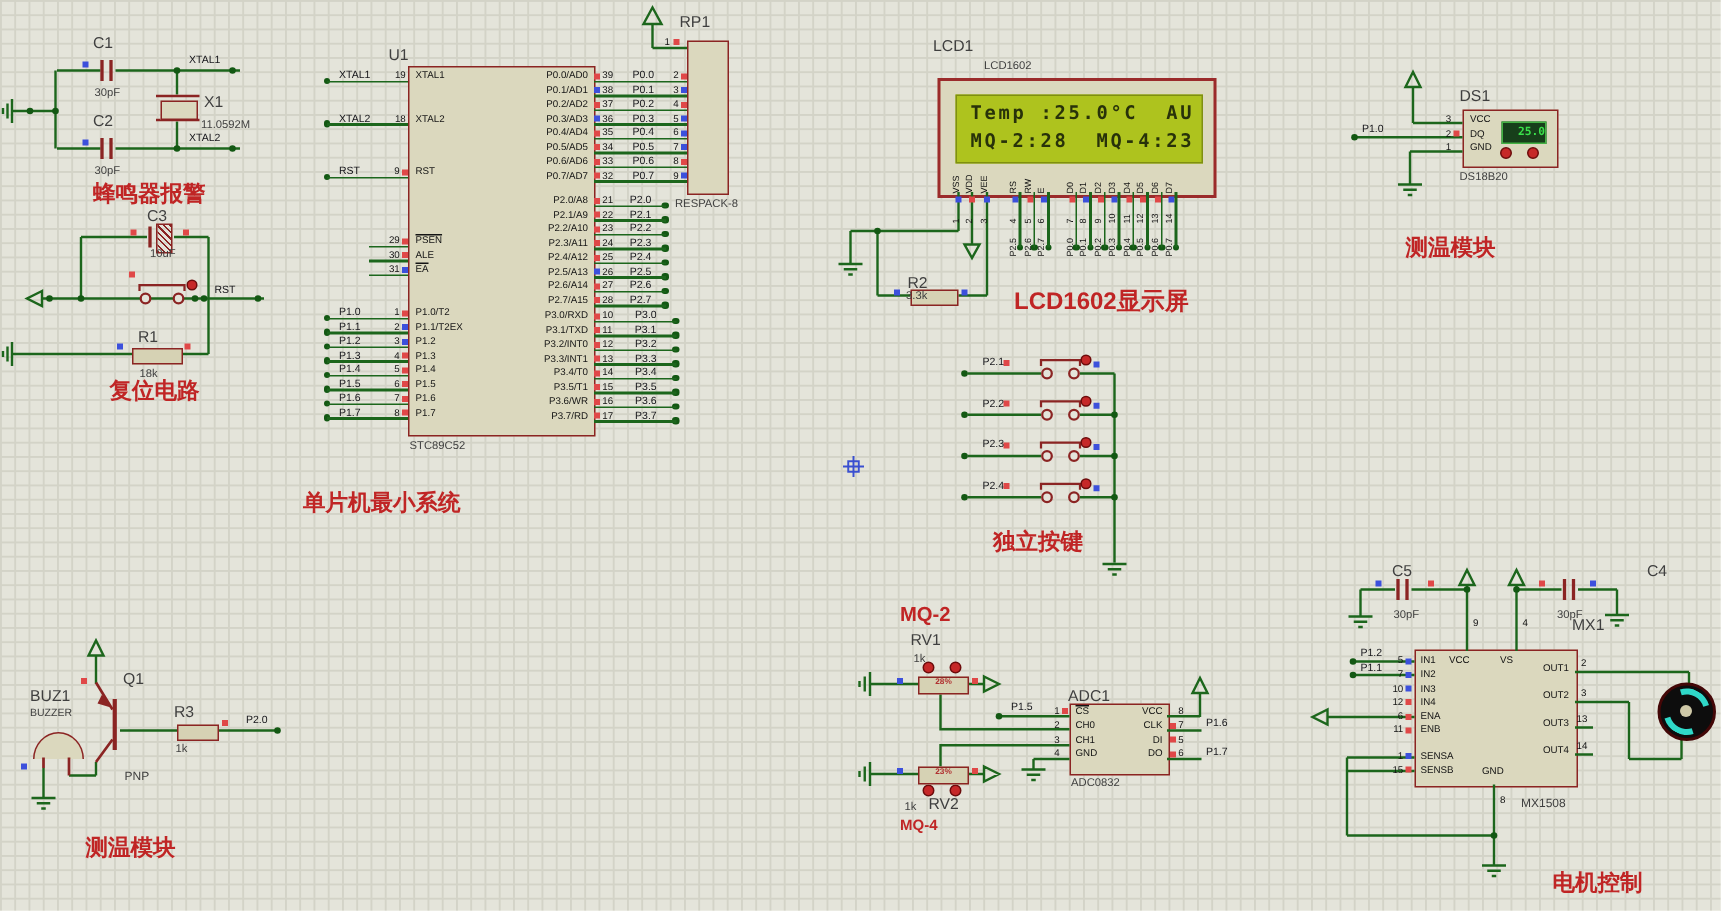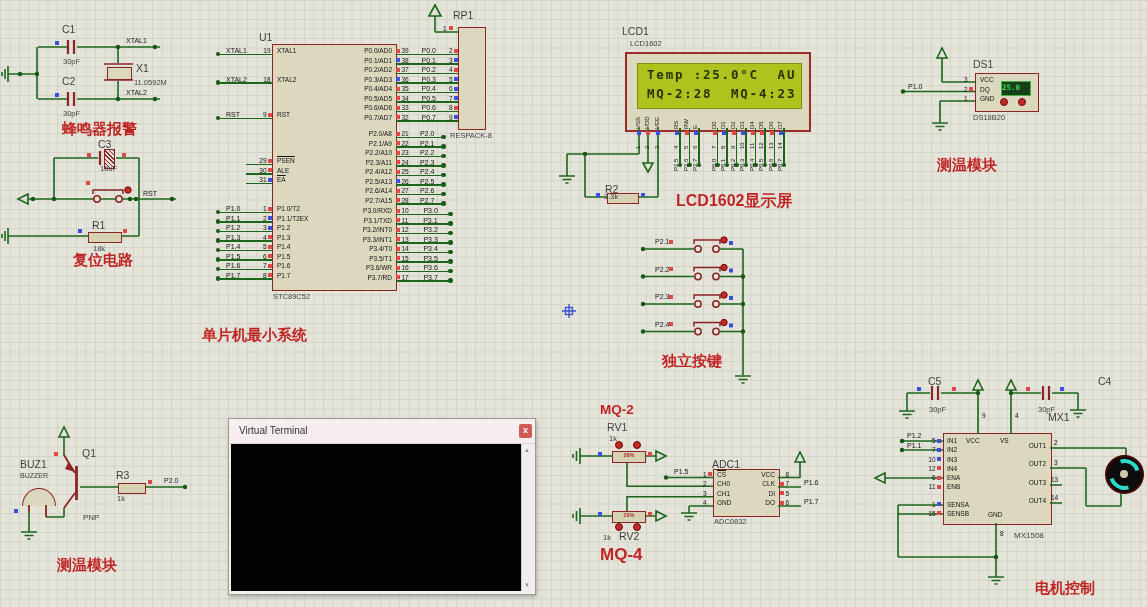"LCD1602" span.val { left: 630px -> 656px }
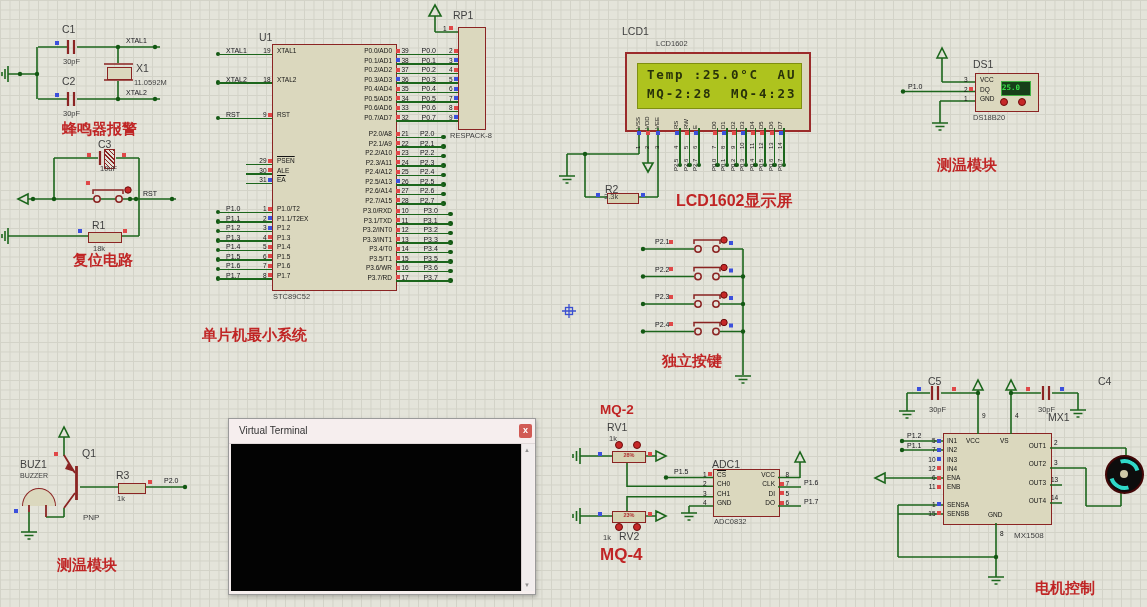"25.0" .dsdisp { text-align: left -> right }
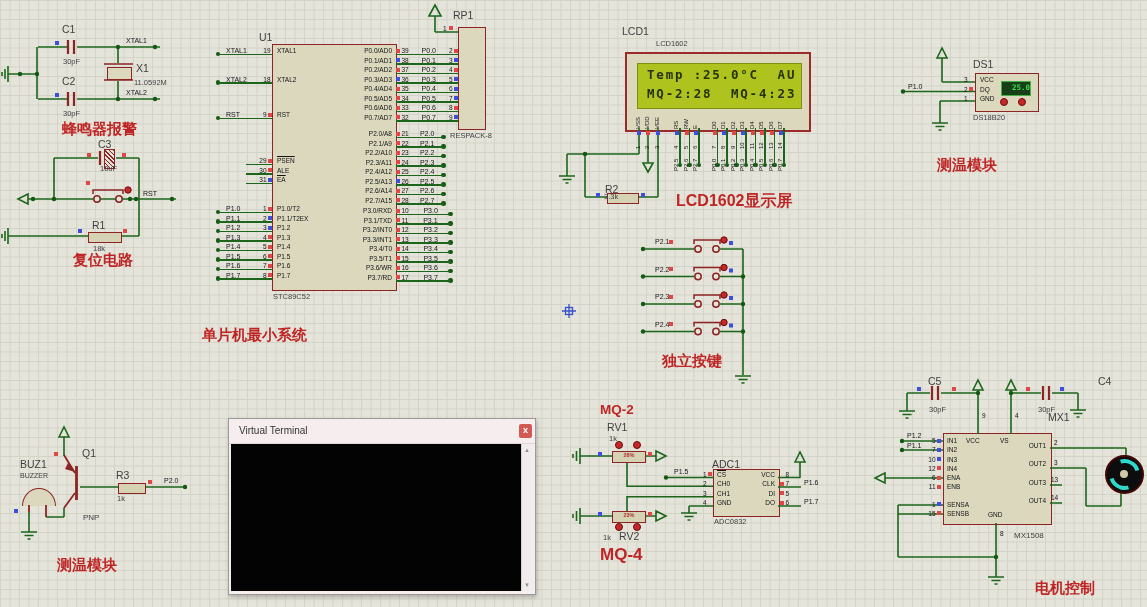"Virtual Terminal" div.vtwin { html: <div> <div> <span>Virtual Terminal</span> <span>x</span> </div> <div></div> <div> <span>▲</span> <span>▼</span> </div> </div> -> none }
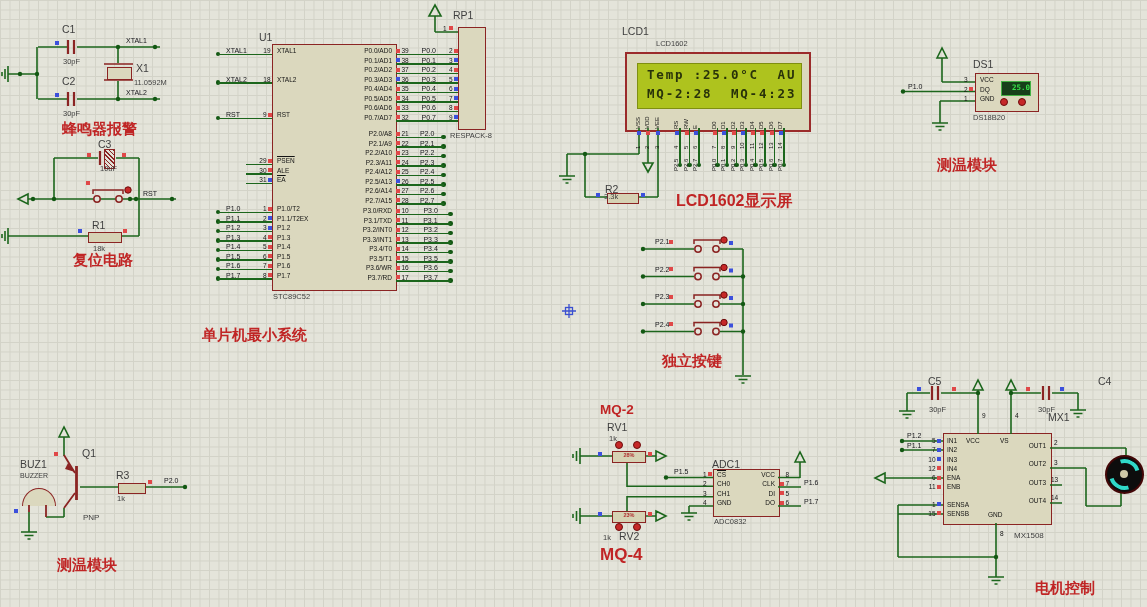"MQ-4" span.cnt { font-size: 17px -> 10px }
